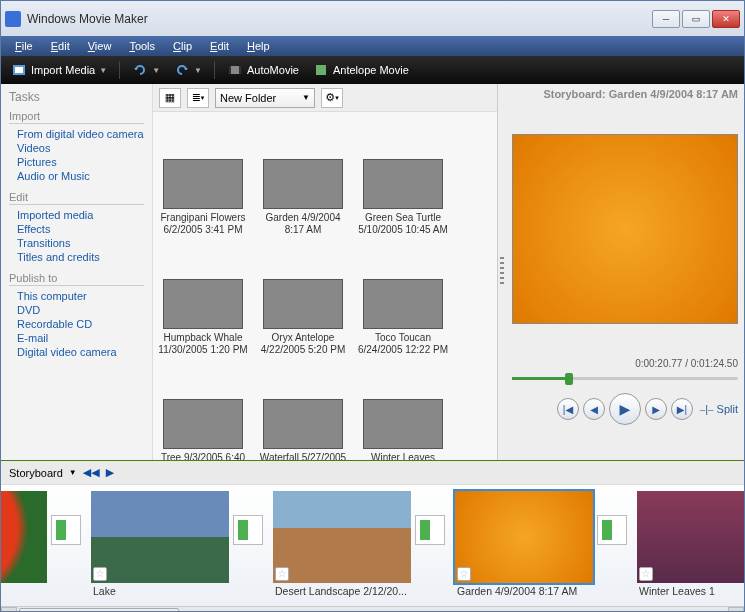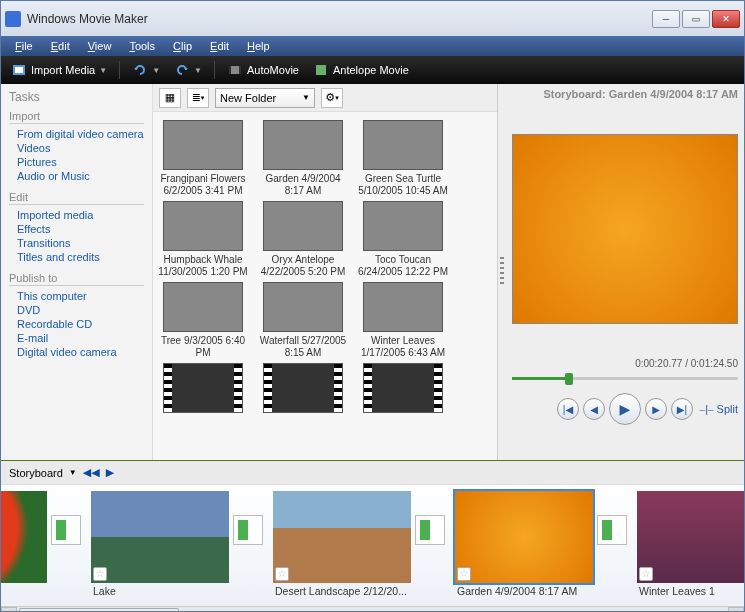"Frangipani Flowers 6/2/2005 3:41 PM" .thumb { margin-top: none -> 39px }
